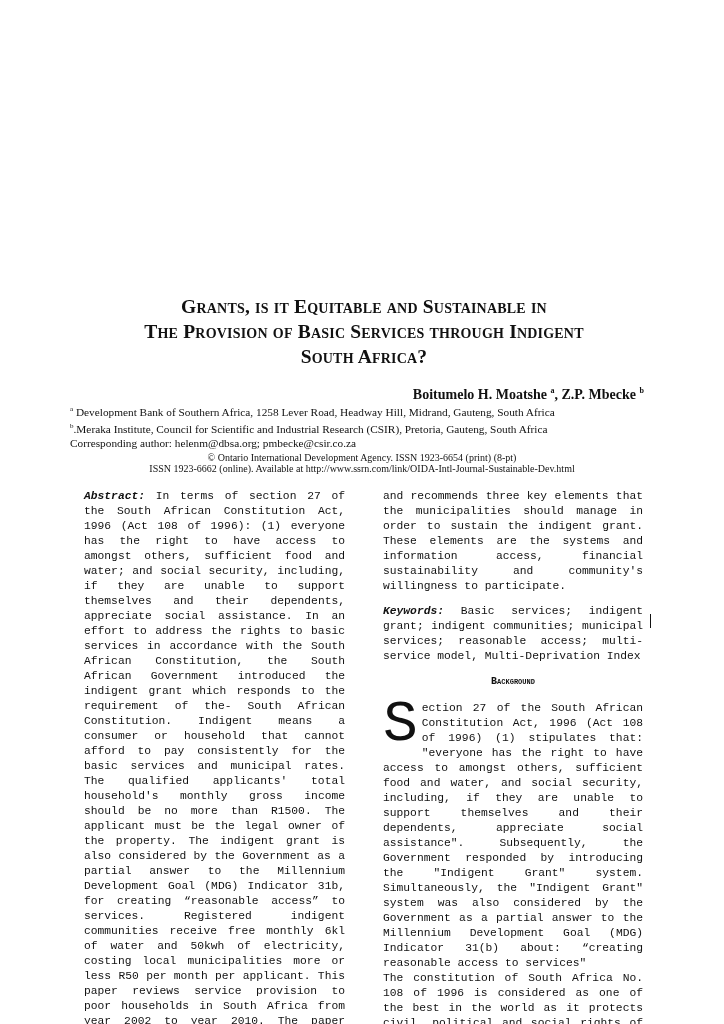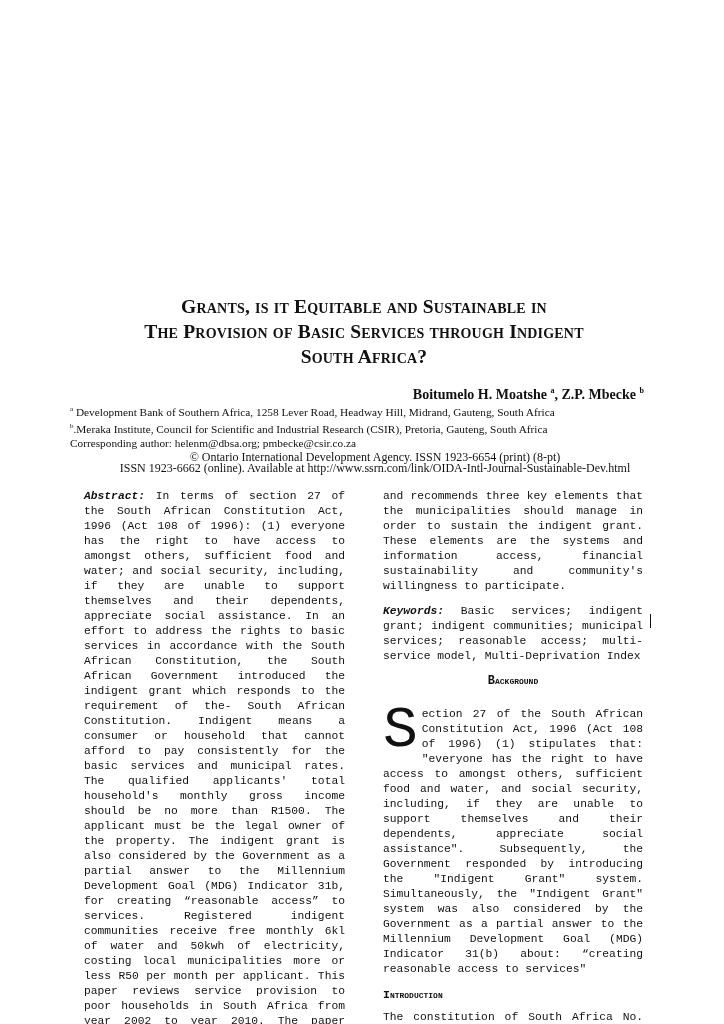"© Ontario International Development" .copyright { font-size: 12px -> 10px; left: 93px -> 80px }
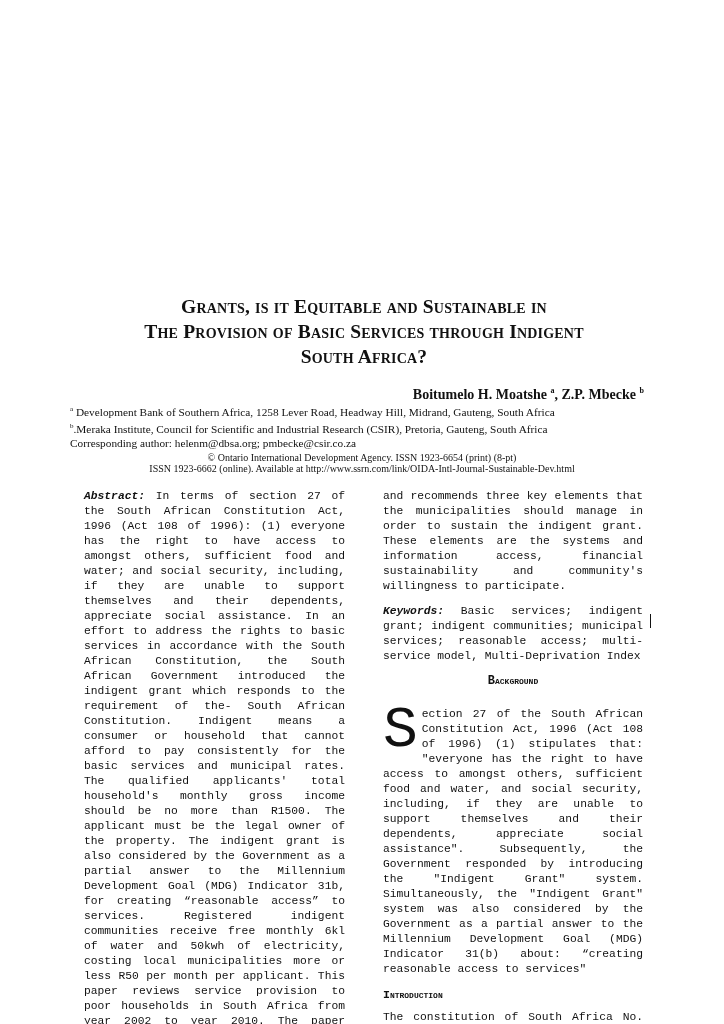"Background" .heading-center { font-size: 12px -> 10px; margin: 10px 0 18px 0 -> 10px 0 12px 0 }
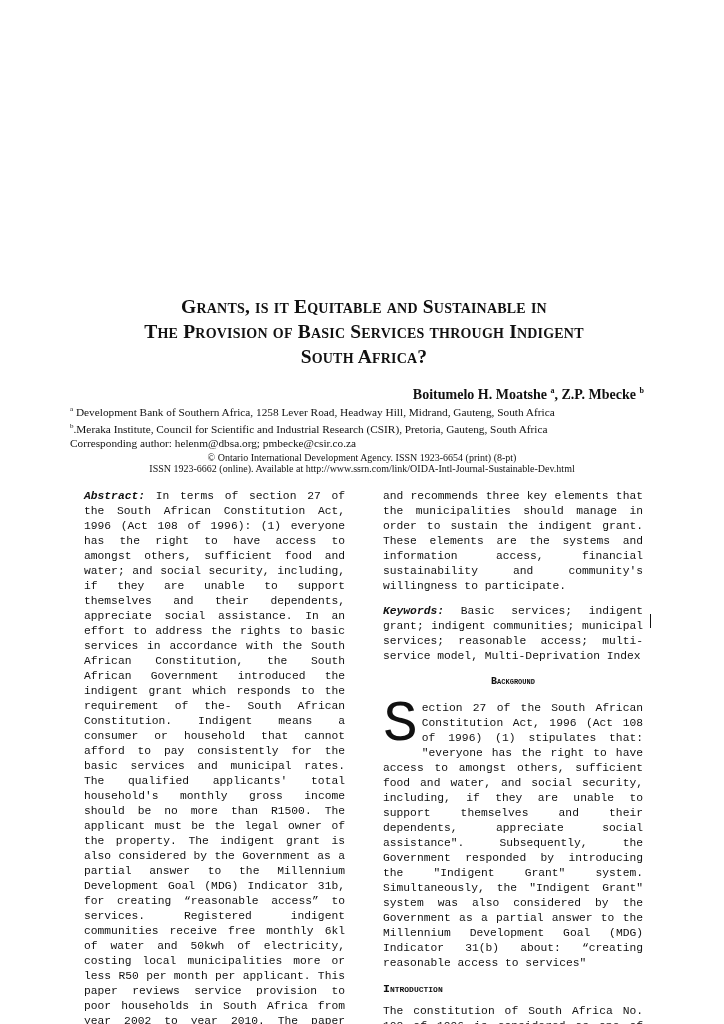"Introduction" div.heading-left { html: <div>Introduction</div> -> none }
